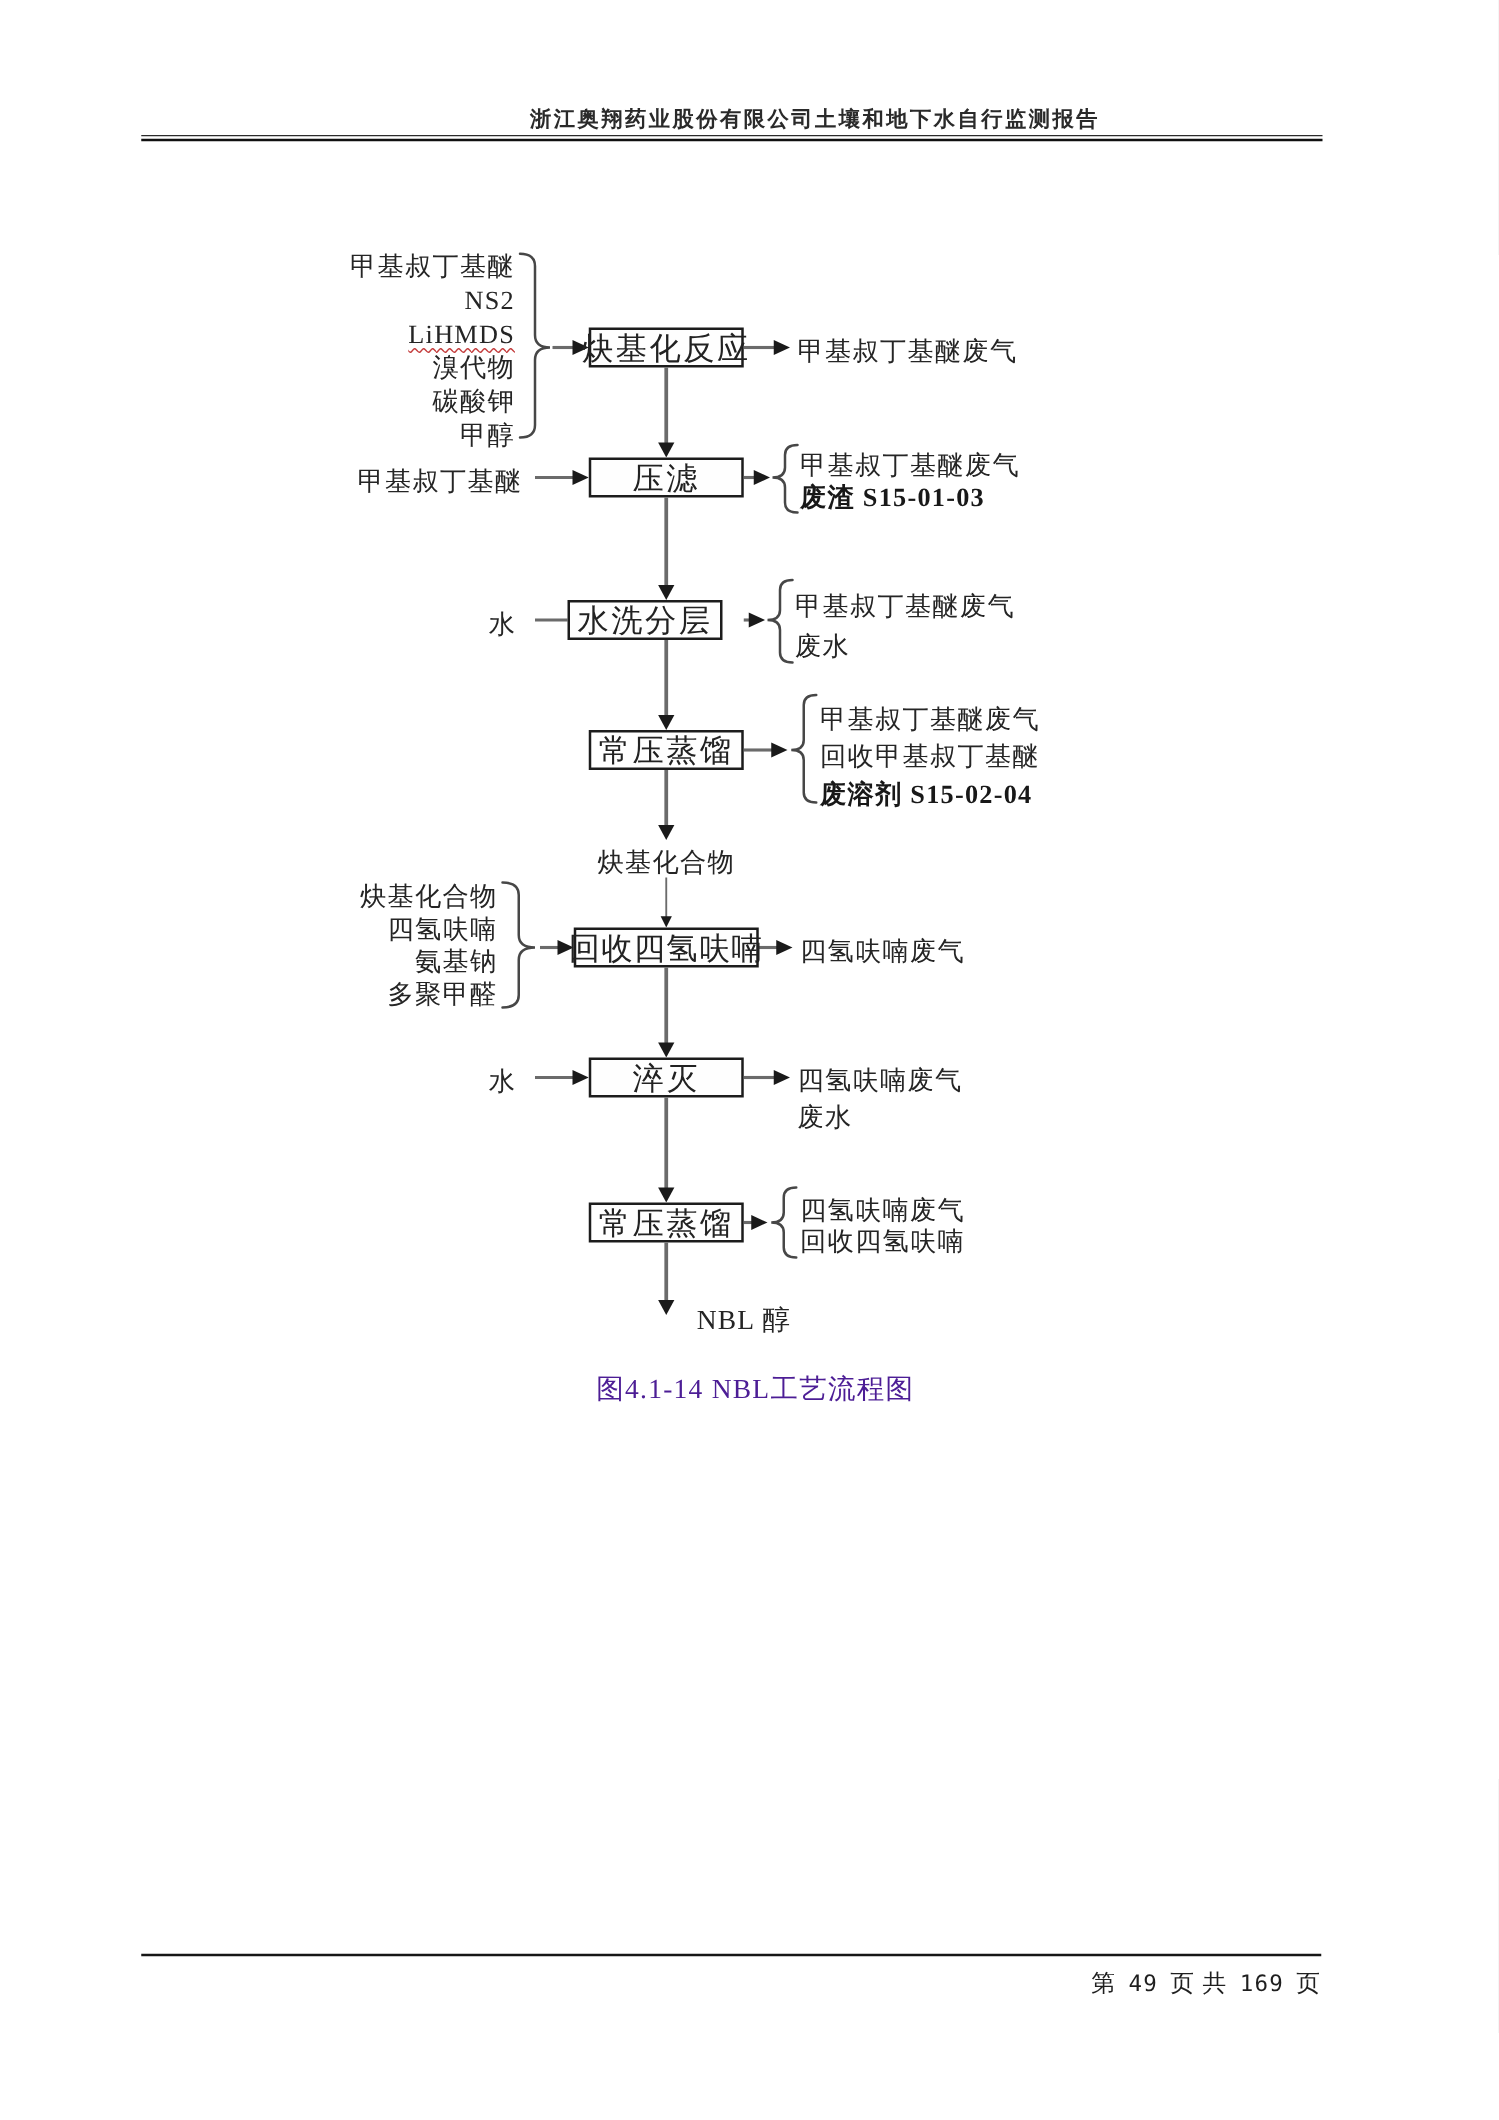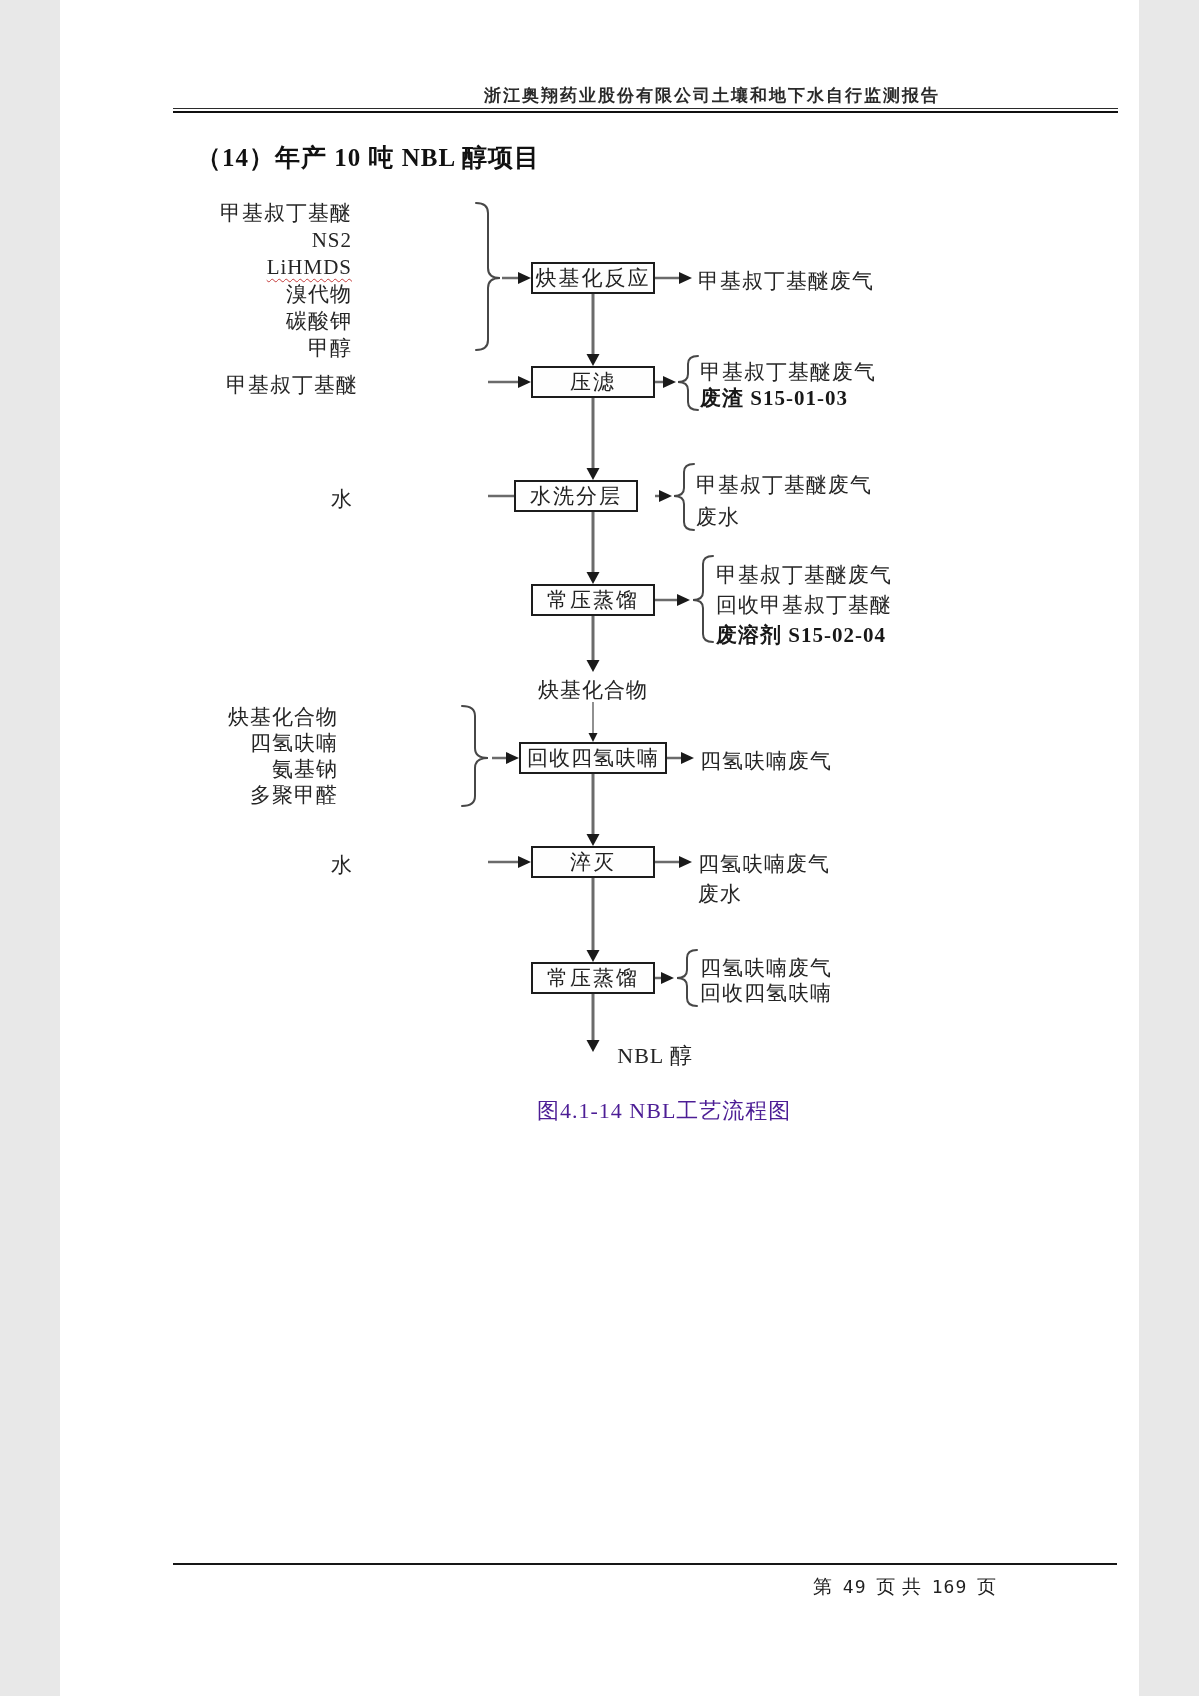"浙江奥翔药业股份有限公司土壤和地下水自行监测报告" .page { width: 1079px -> 1199px }
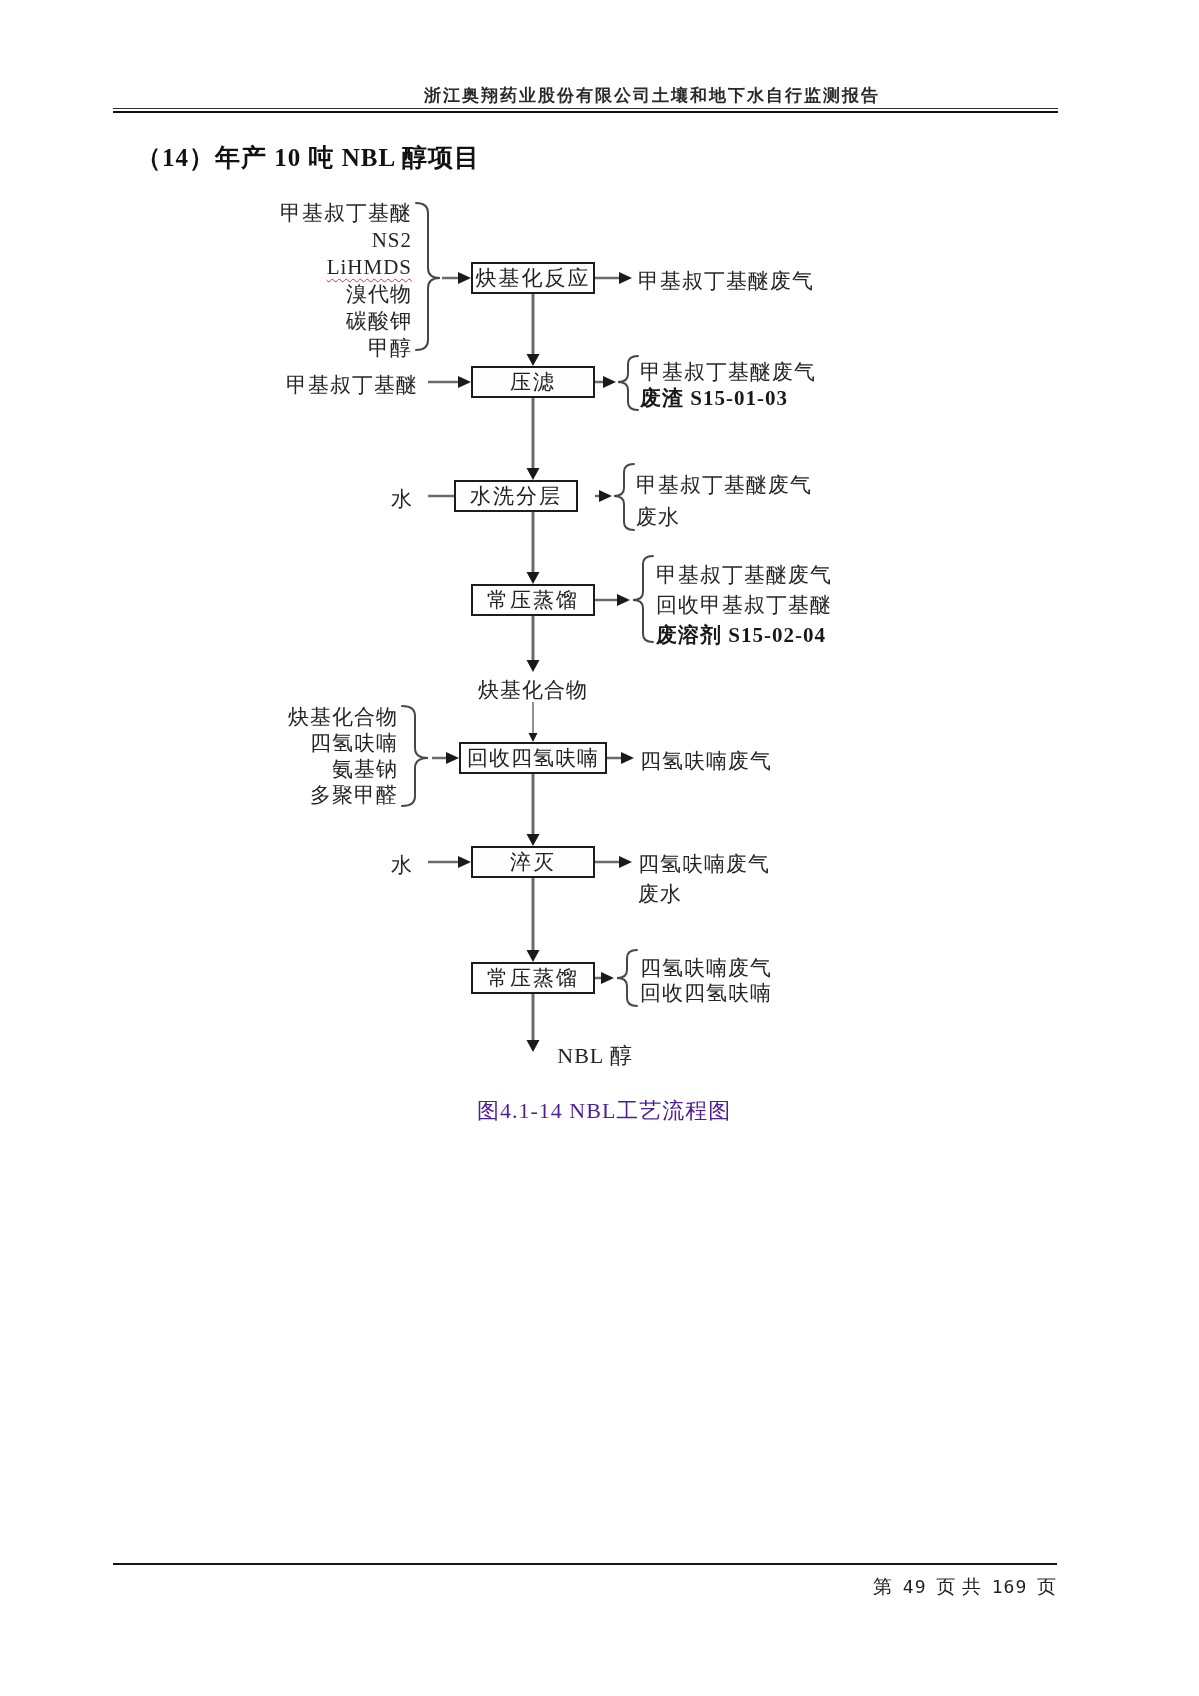"（14）年产 10 吨 NBL 醇项目" div.abs { html: <div>（14）年产 10 吨 NBL 醇项目</div> -> none }
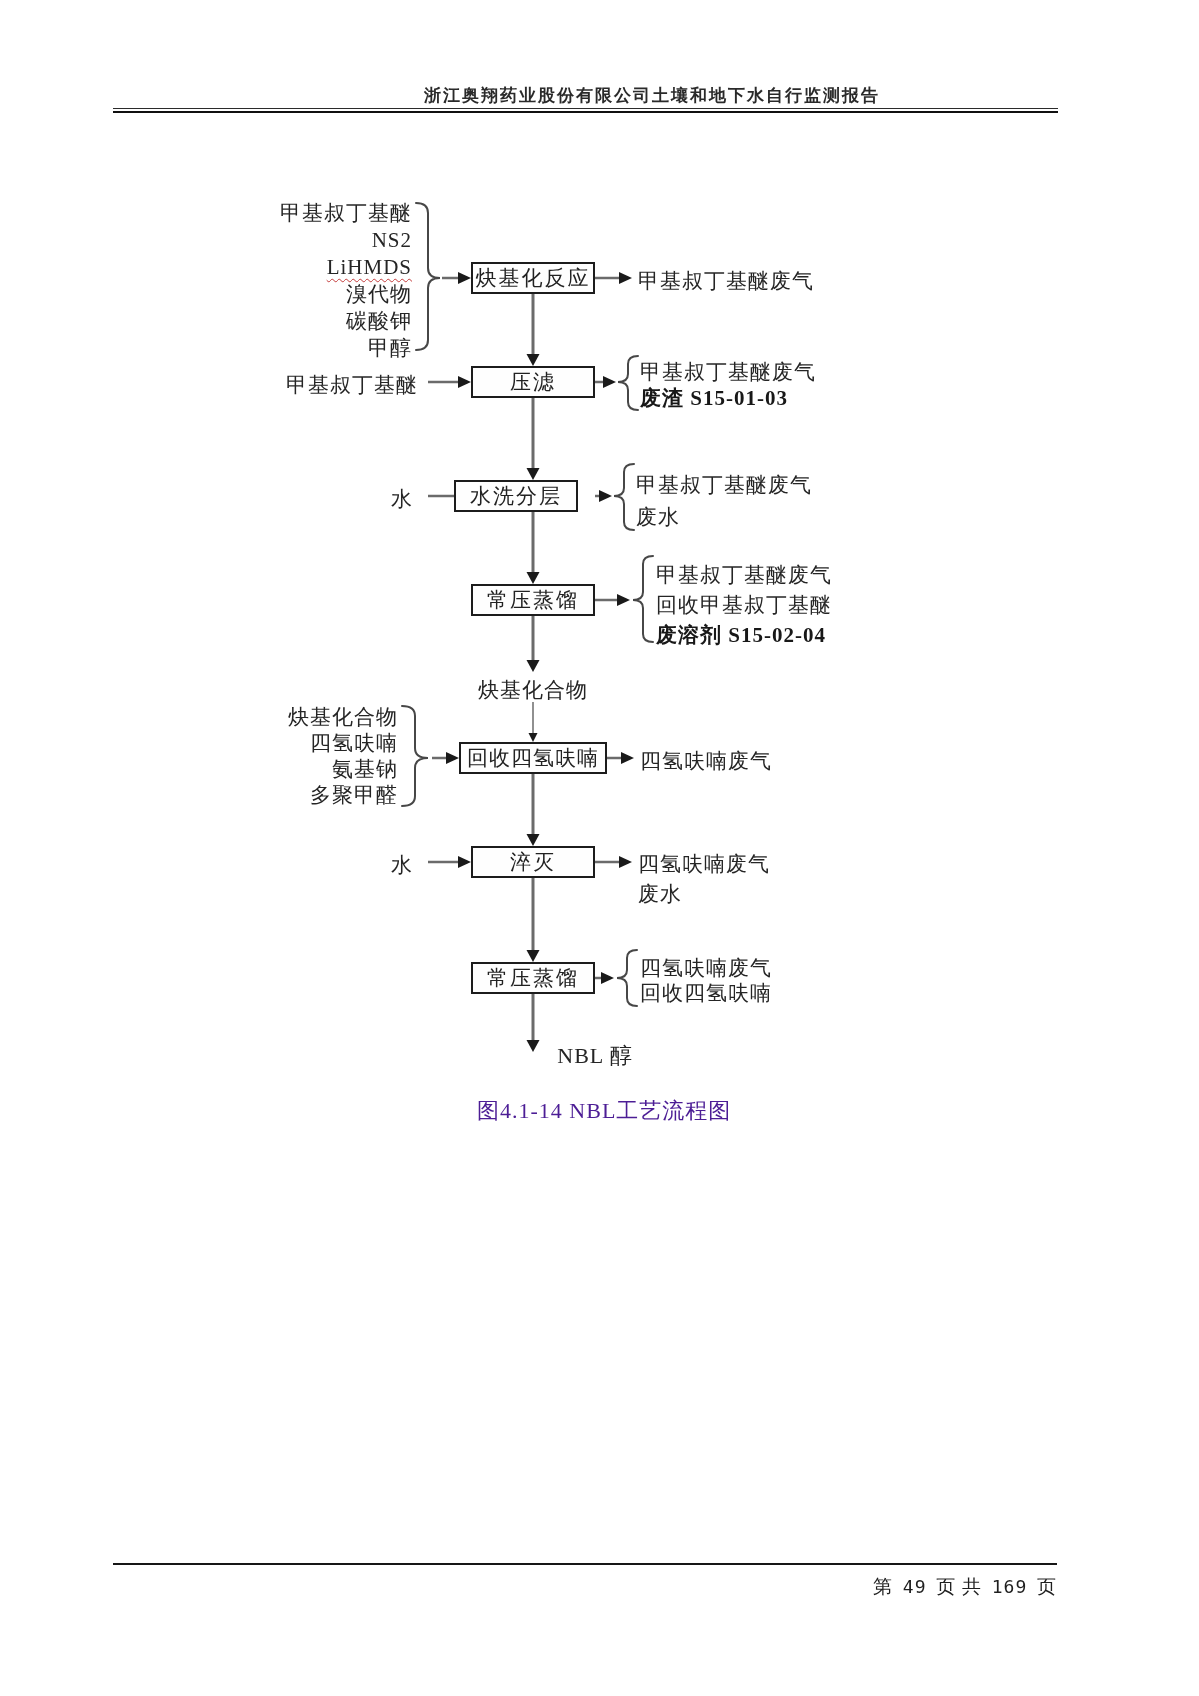"炔基化反应" .pbox { font-size: 21px -> 25px }
